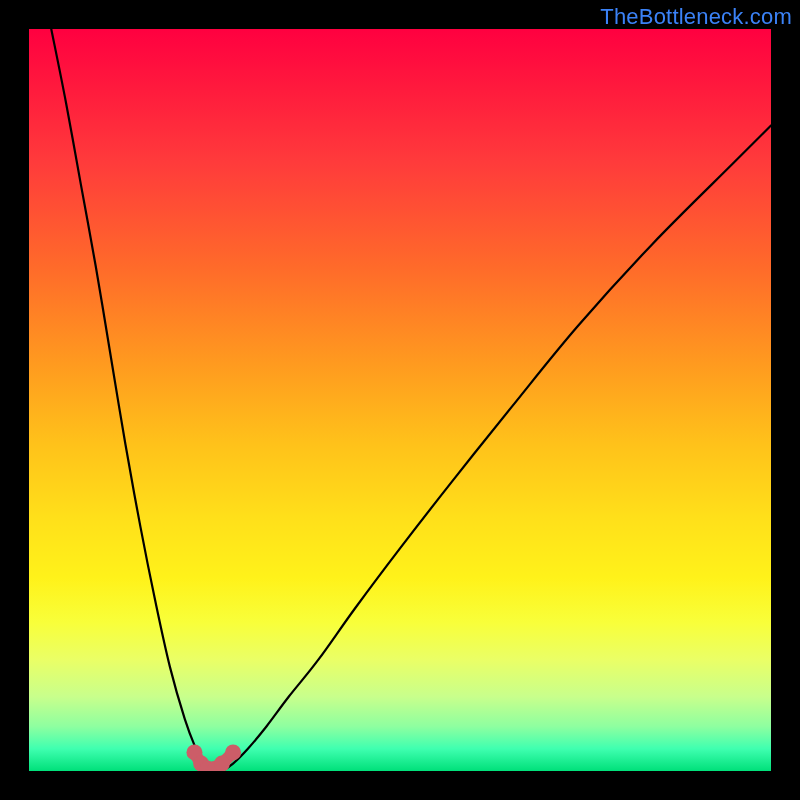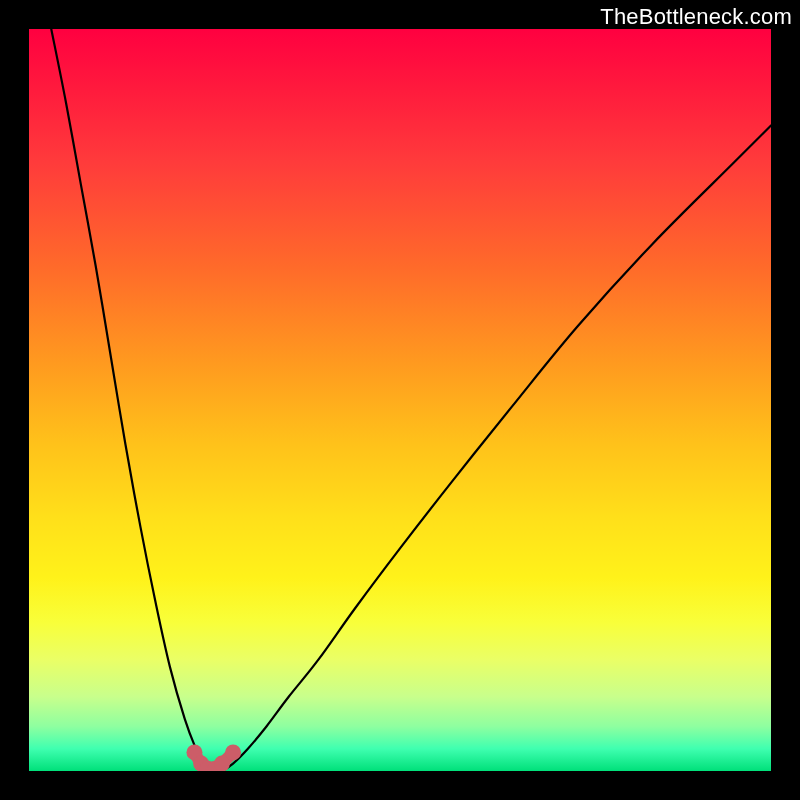"TheBottleneck.com" .watermark { color: #ffffff -> #3b82f6 }
